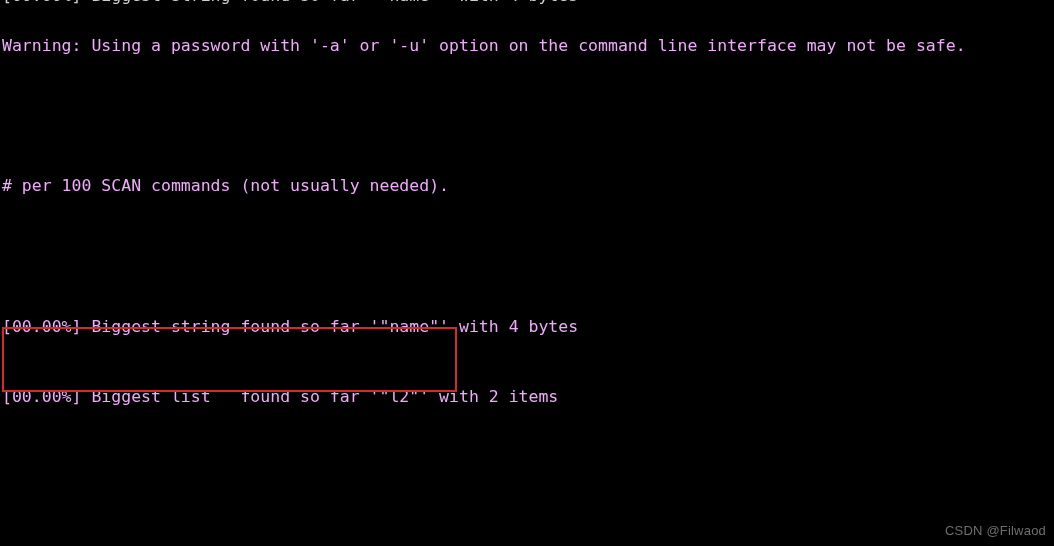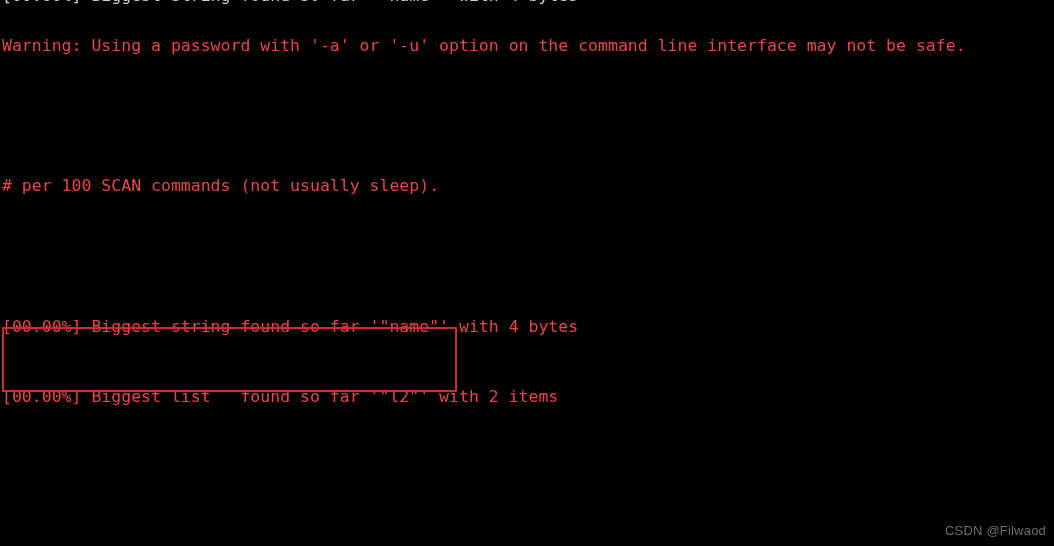"Warning: Using a password with" .line { color: #ef4444 -> #f0abfc }
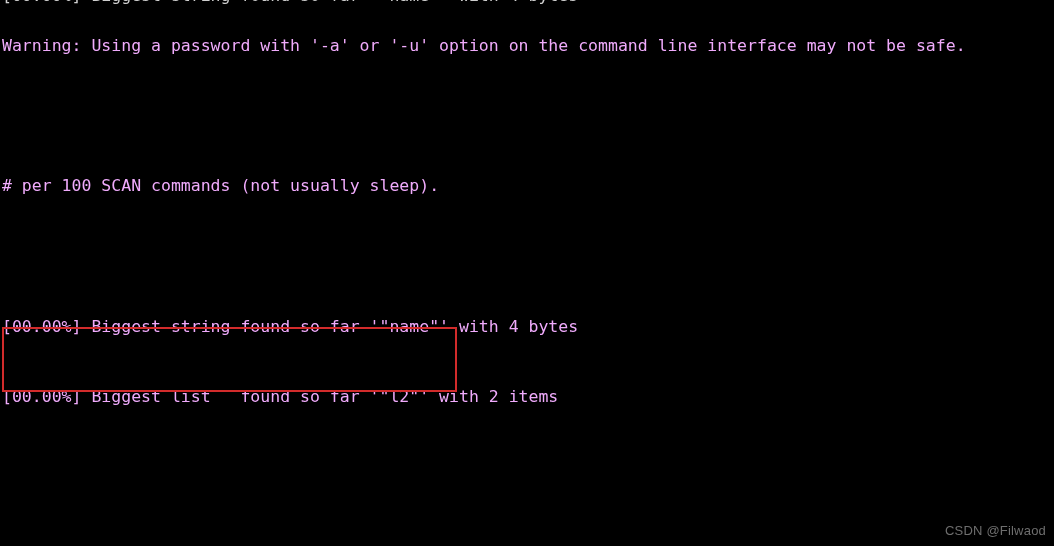"# per 100 SCAN commands" div.line { text: sleep -> needed }
